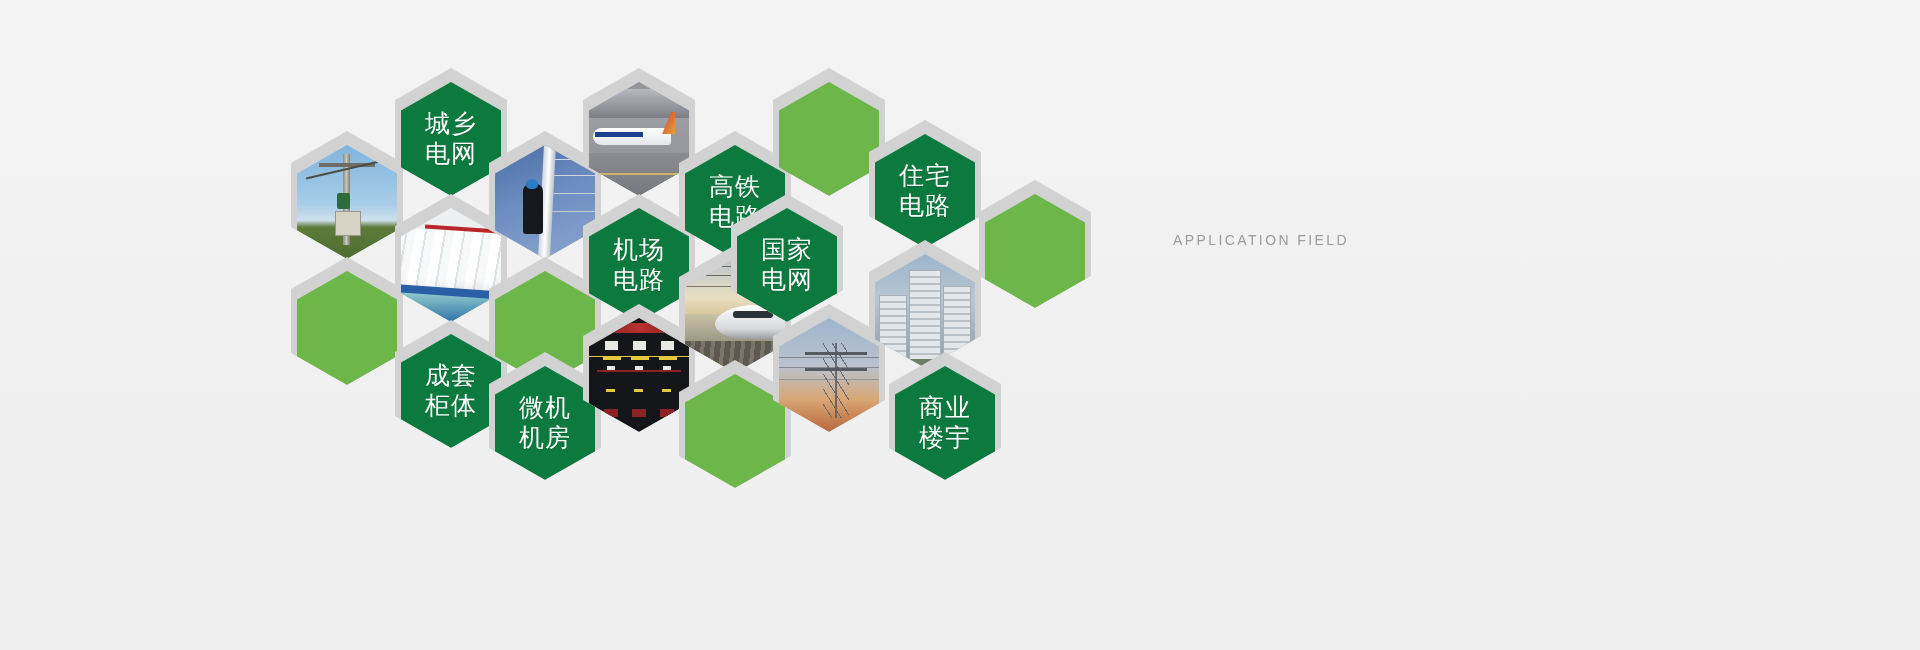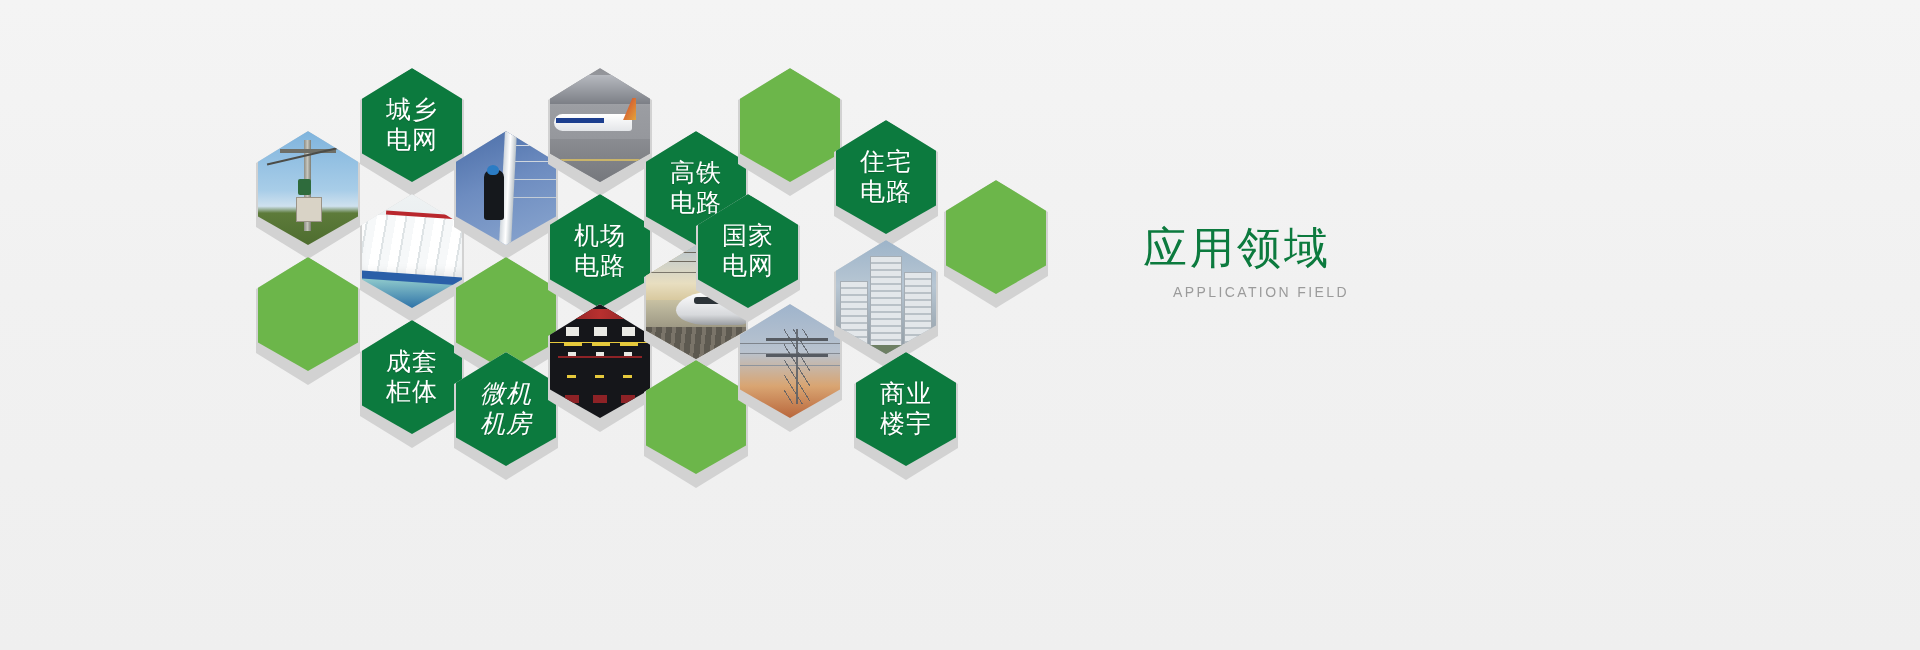"城乡" .hex { align-items: flex-start -> flex-end; margin-left: none -> 35px; width: 104px -> 112px }
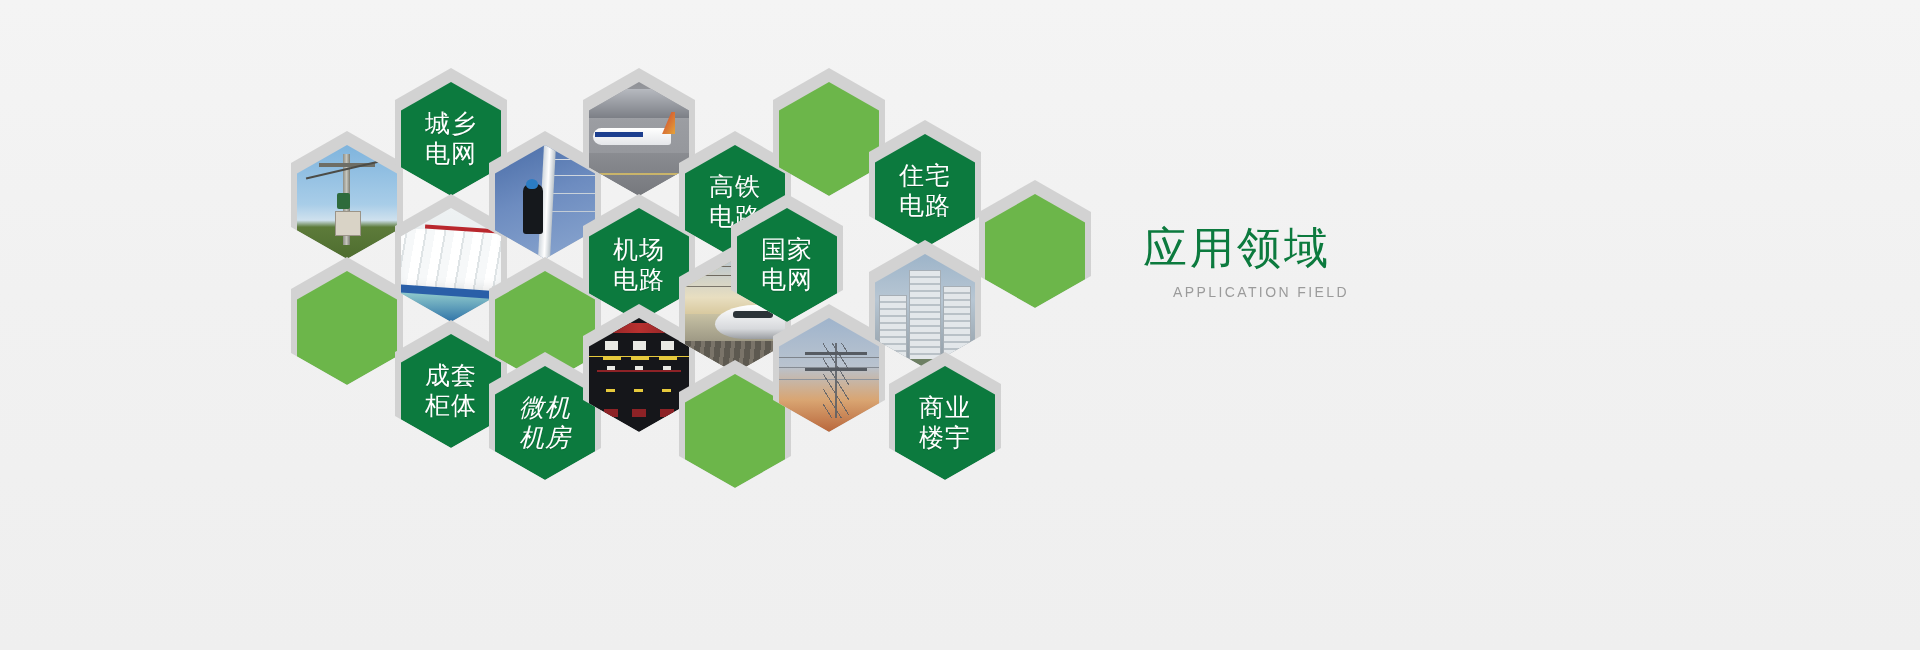"应用领域" div.cn { html: <div>应用领域</div> -> none }
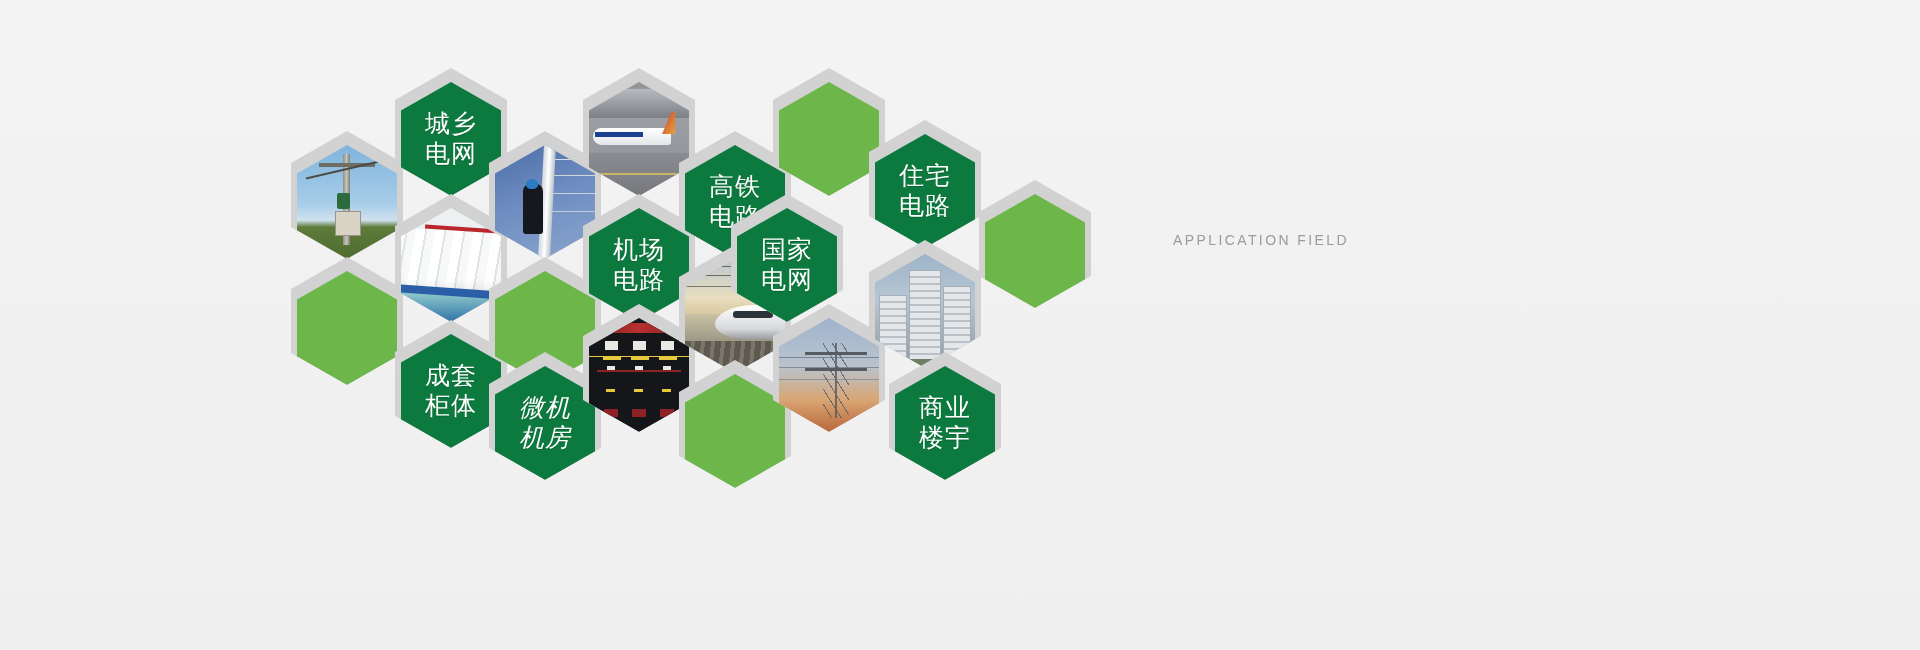"微机" div.hex { font-style: italic -> none }
